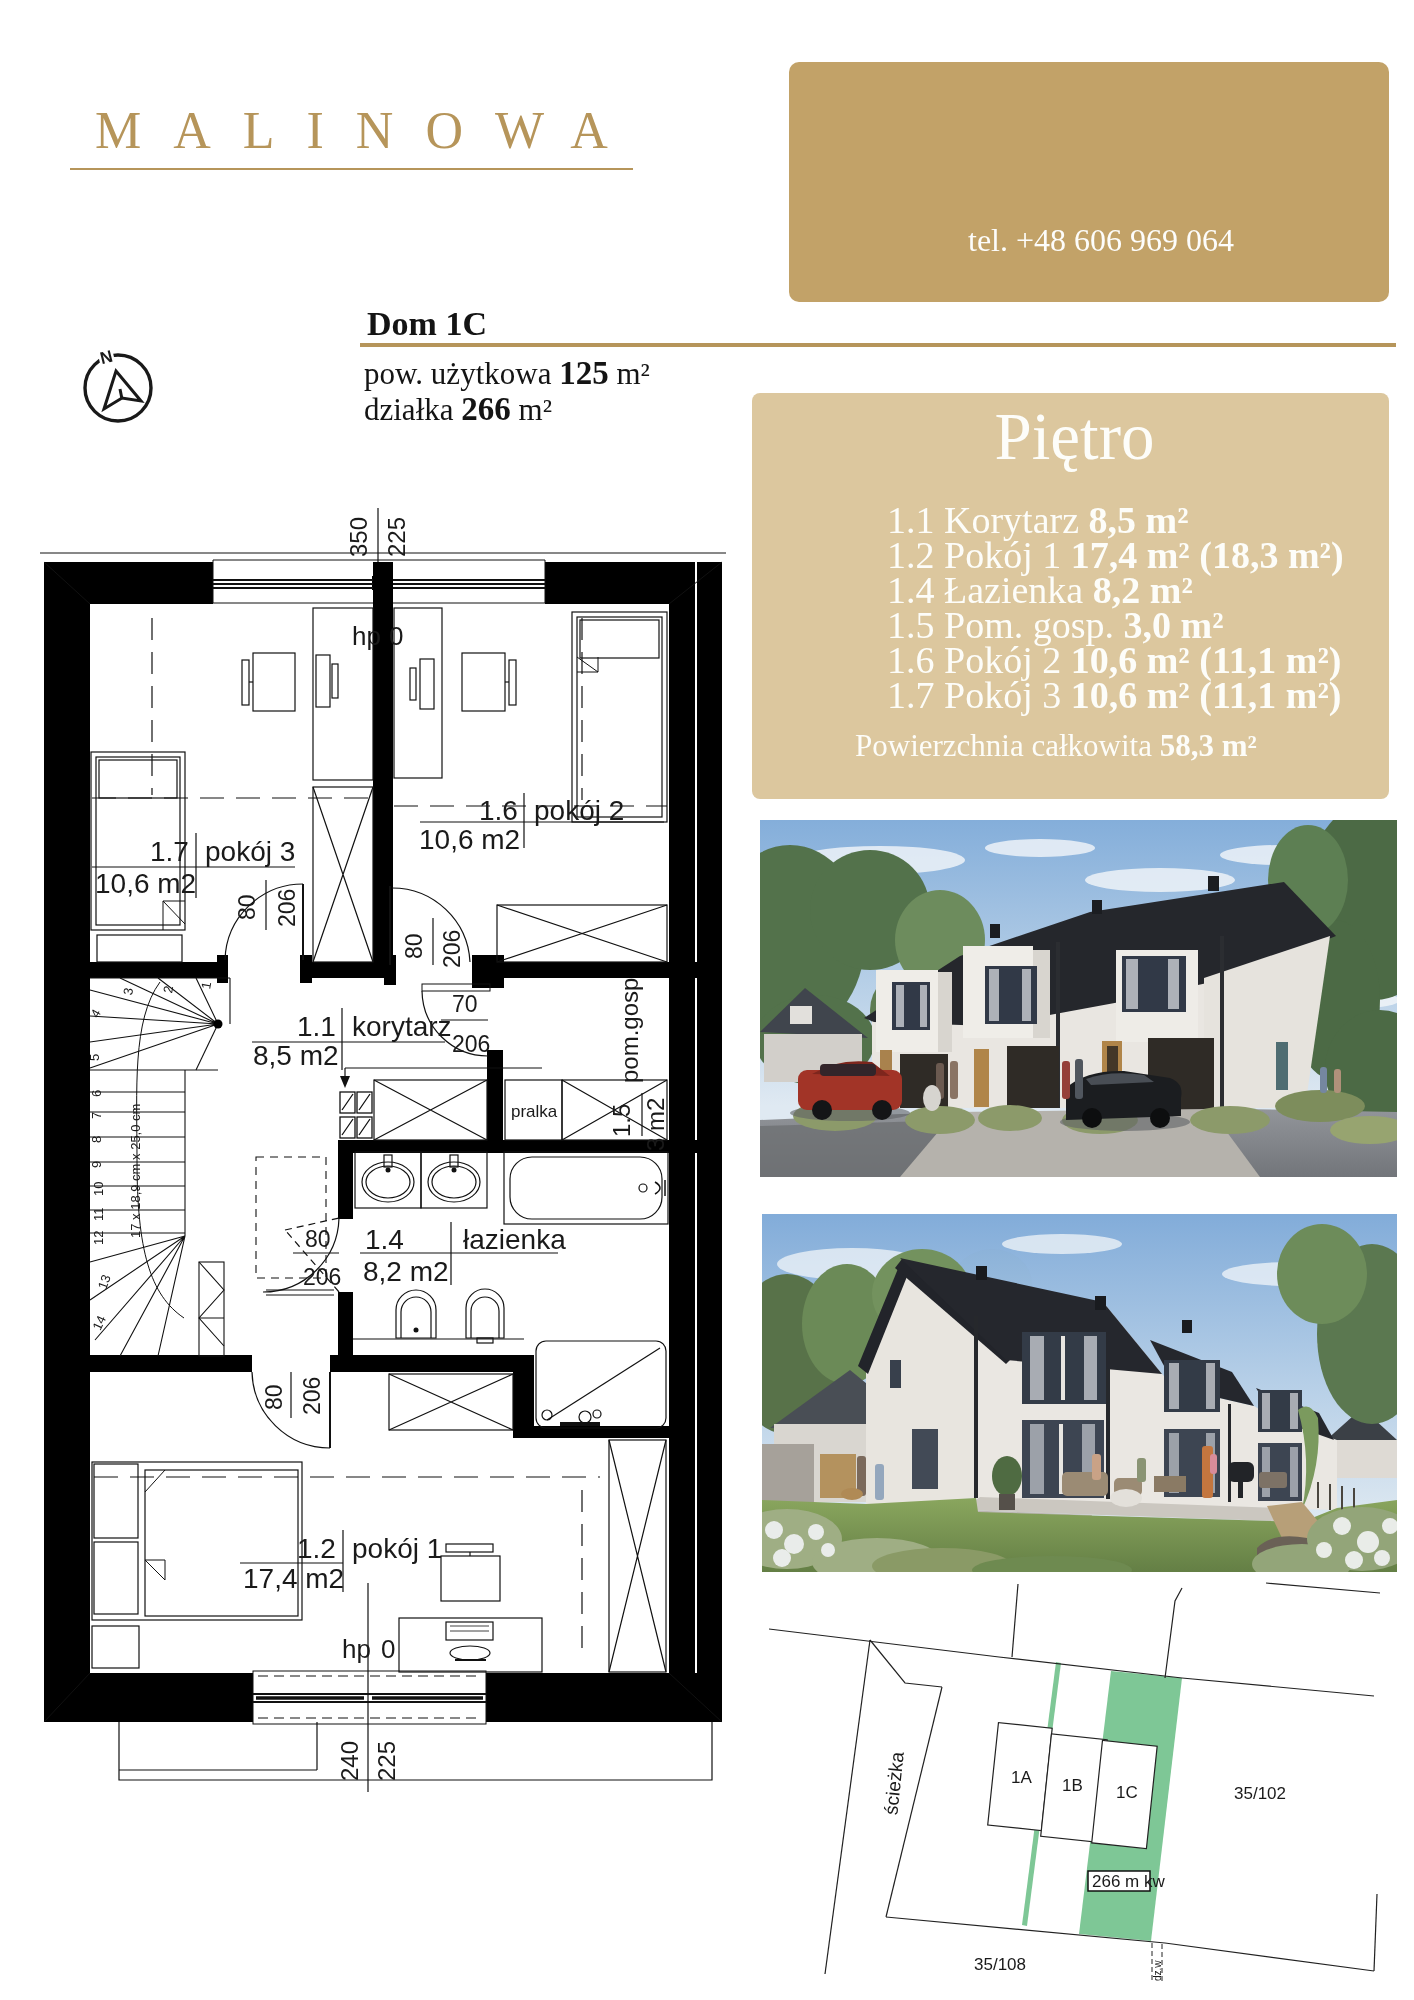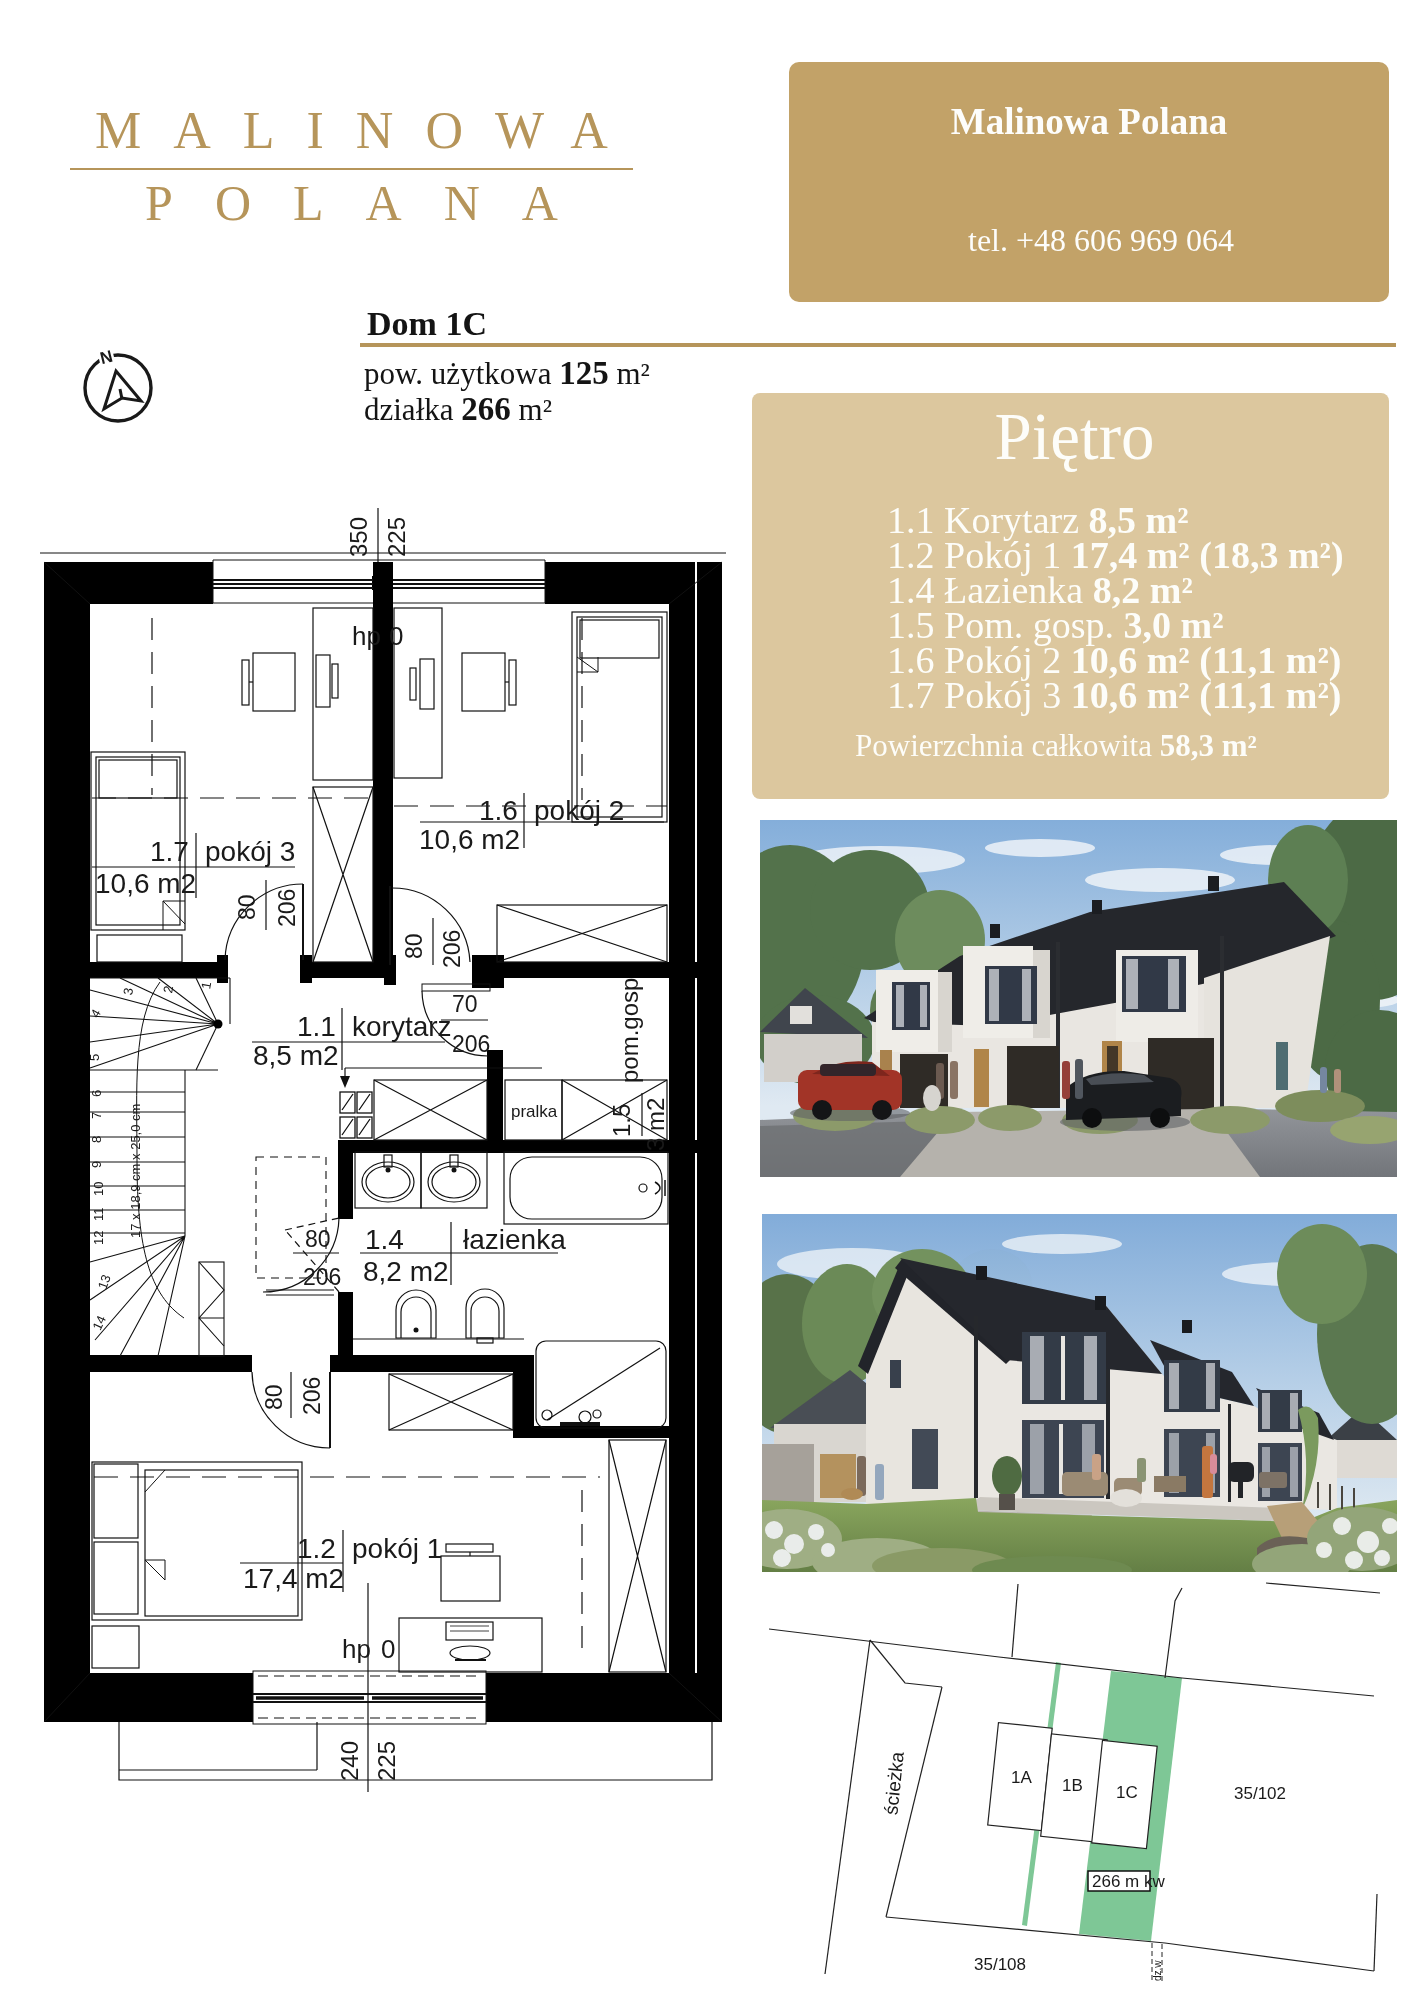"Malinowa Polana" div.abs { html: <div>Malinowa Polana</div> -> none }
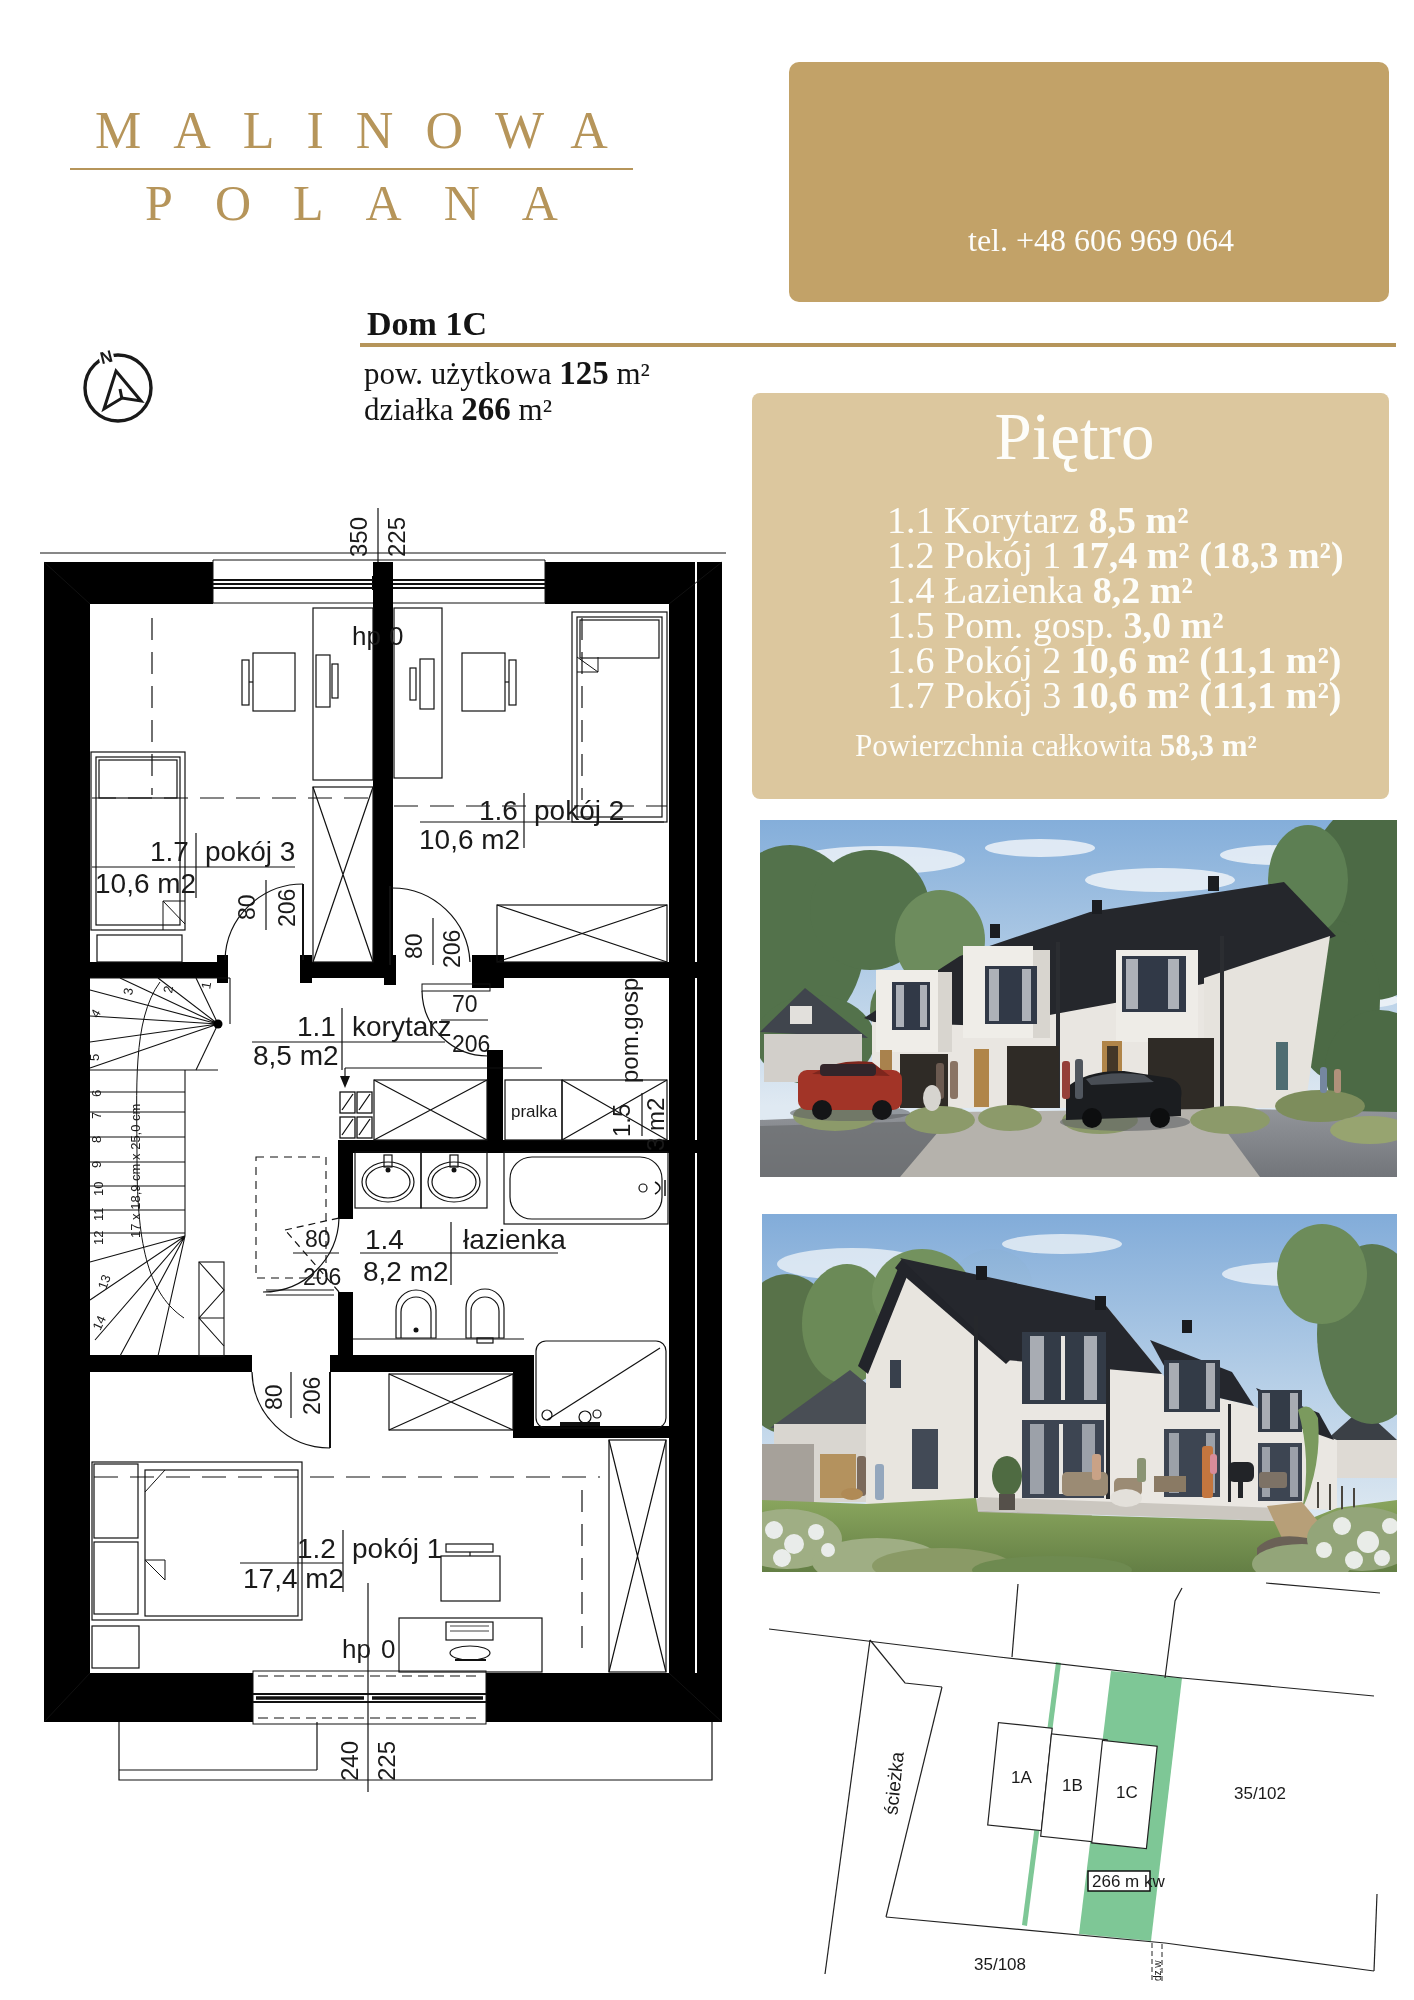"POLANA" div.abs { html: <div>POLANA</div> -> none }
